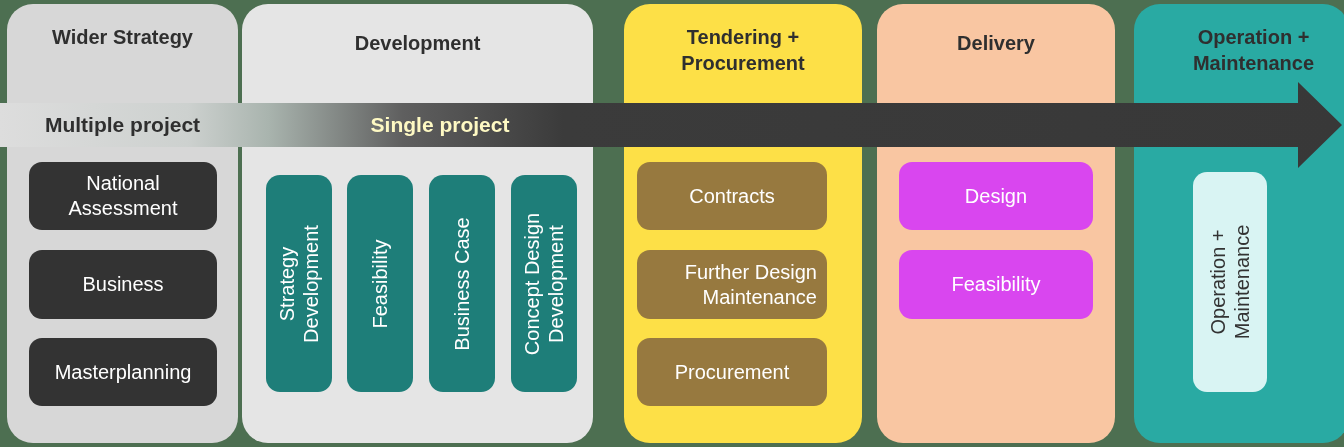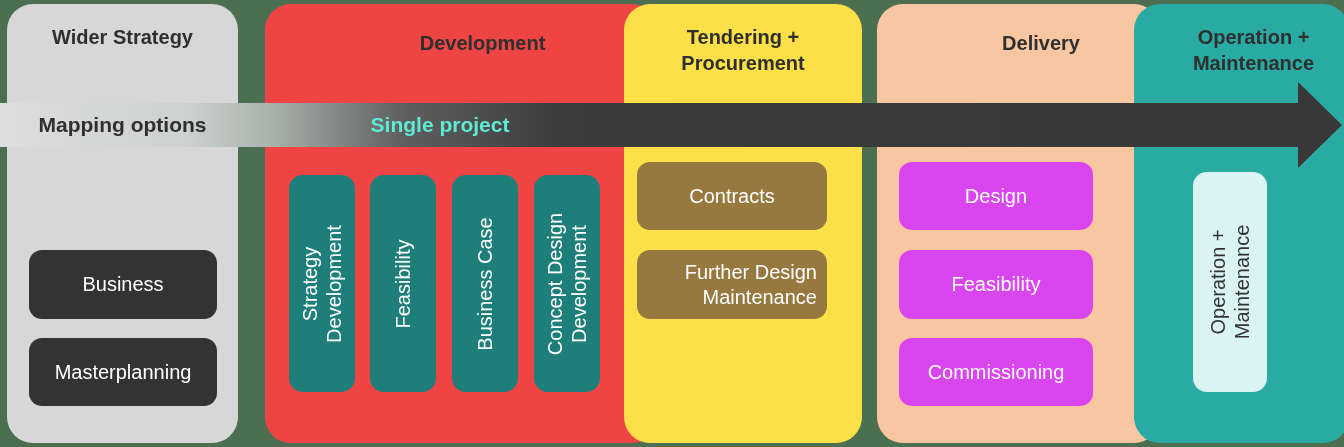"Development" .col-2 { background: #ef4444 -> #e5e5e5; left: 265px -> 242px; padding-left: 42px -> none }
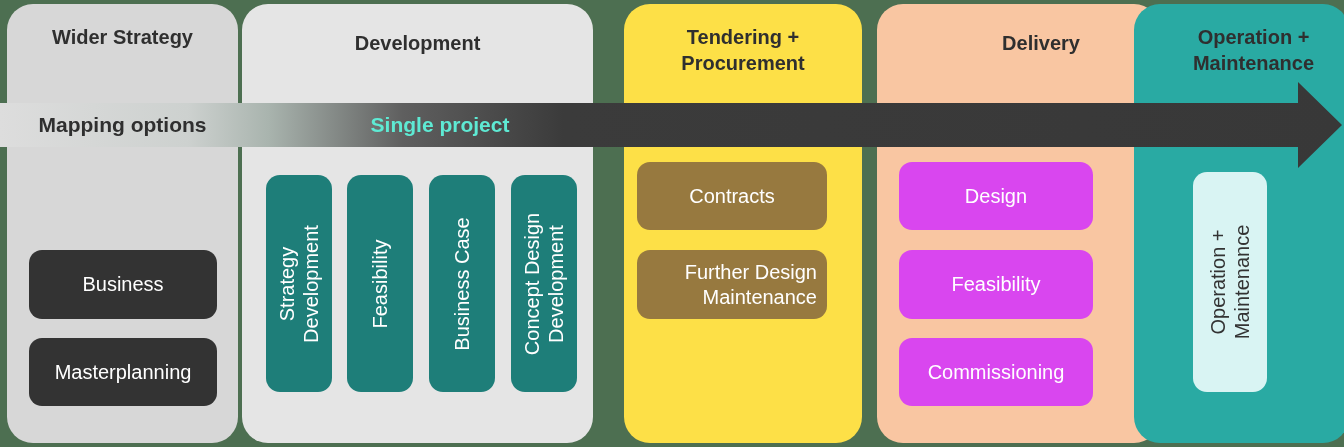"Delivery" .col-4 { padding-left: 45px -> none }
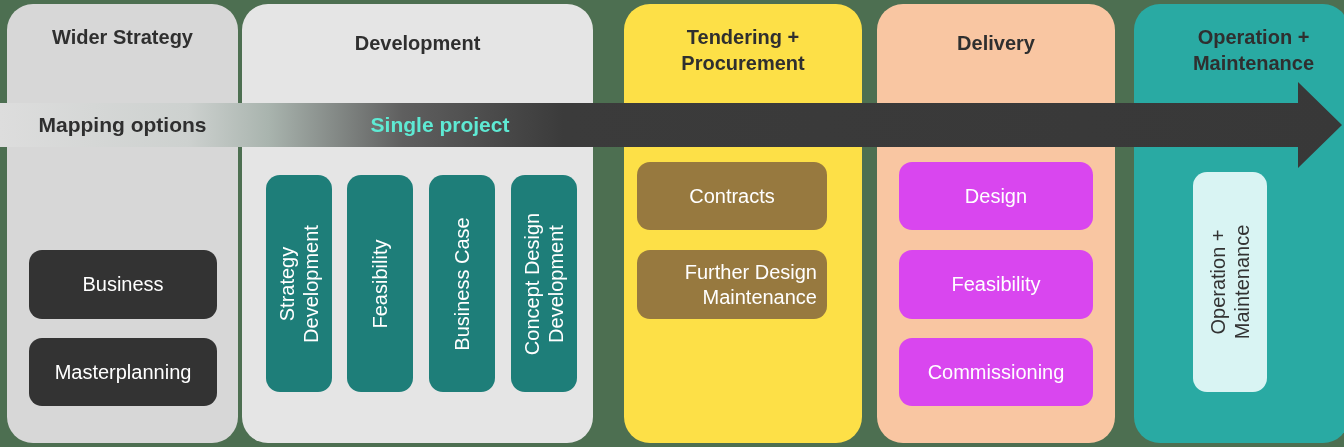"Mapping options" div.arrow-label { text: Mapping options -> Multiple project }
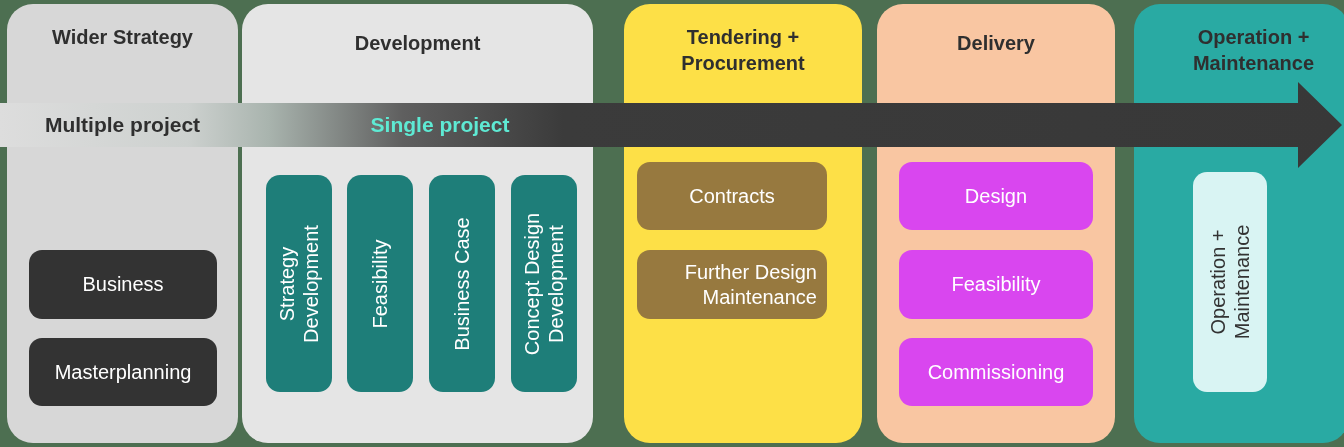"Single project" .arrow-label.single { color: #5eead4 -> #fef9c3 }
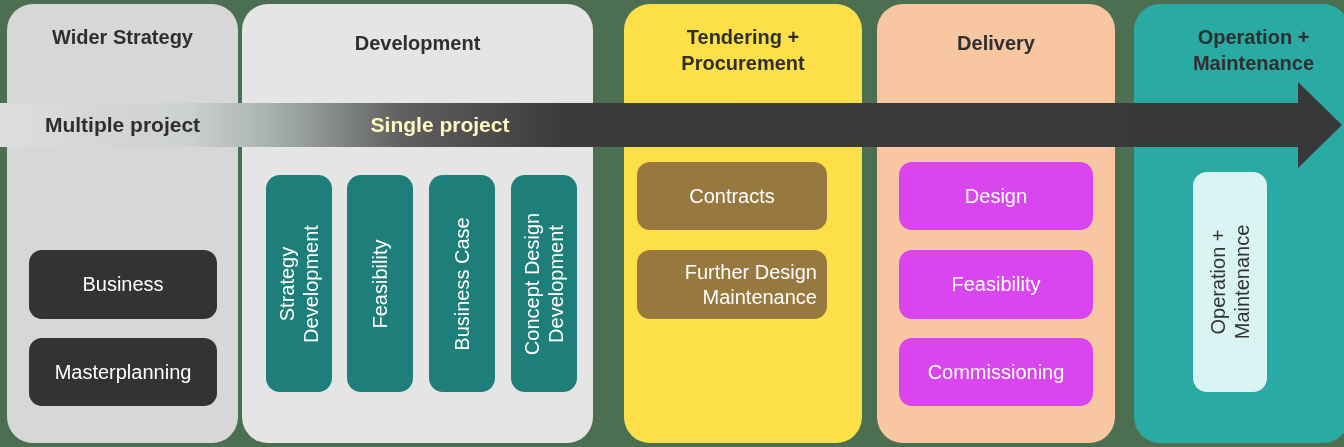"National Assessment" div.btn { html: none -> <div>National Assessment</div> }
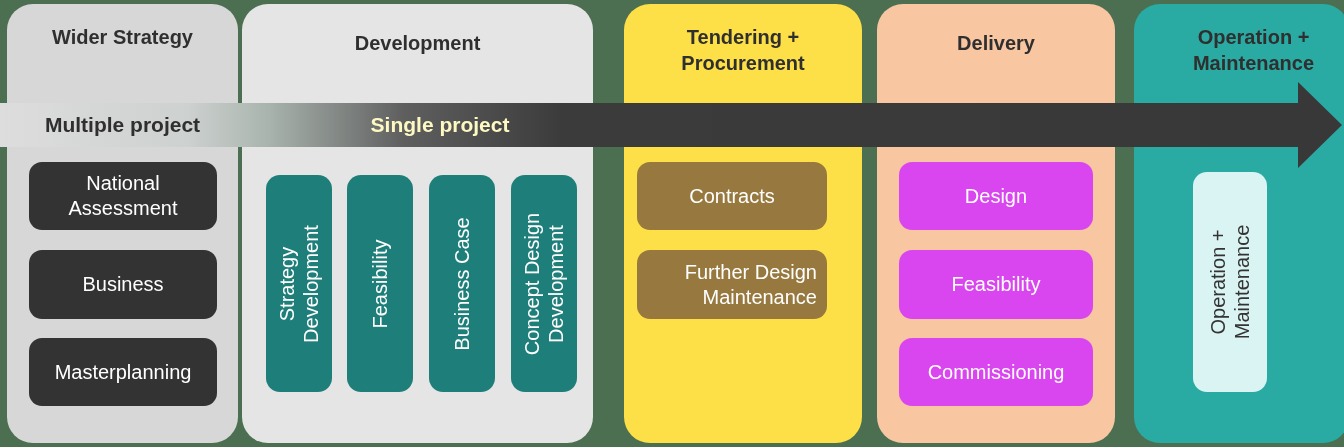"Procurement" div.btn { html: none -> <div>Procurement</div> }
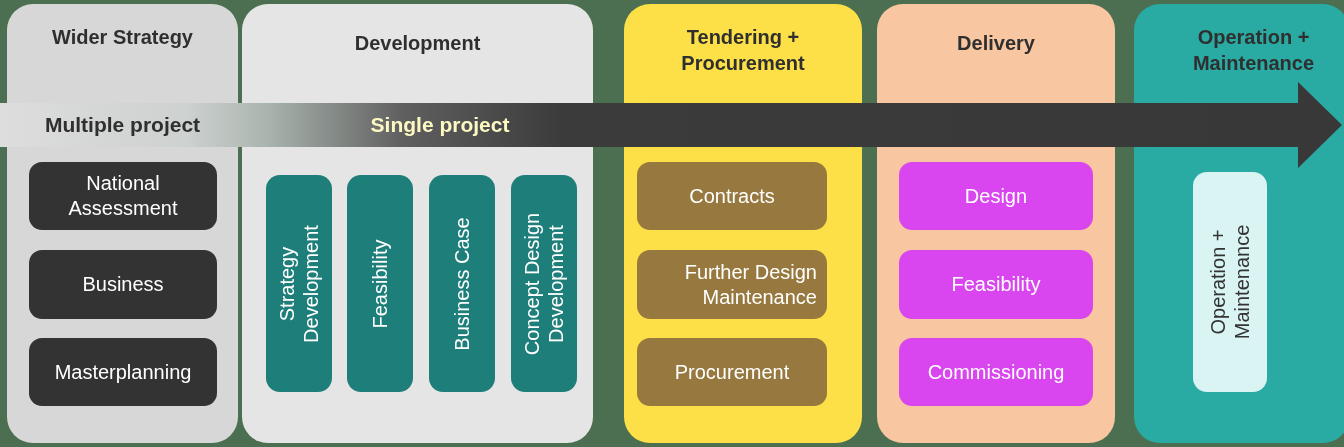"Commissioning" div.btn { html: <div>Commissioning</div> -> none }
